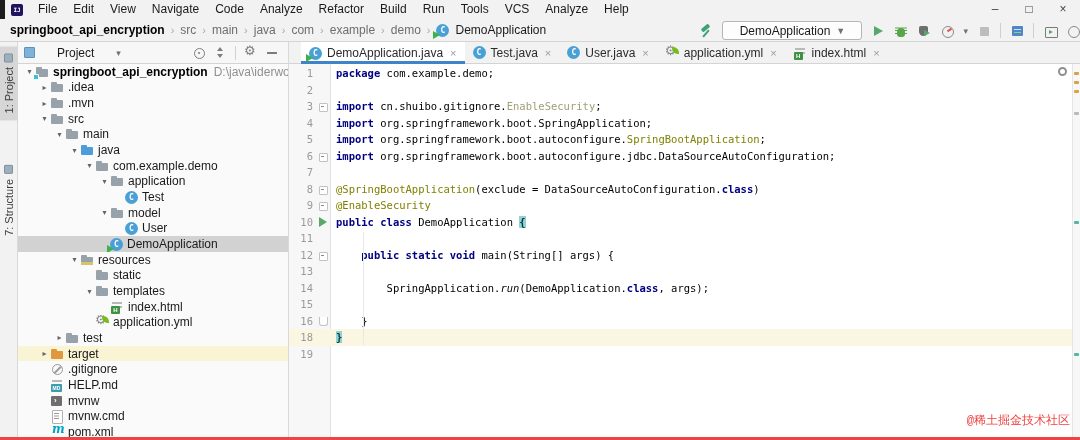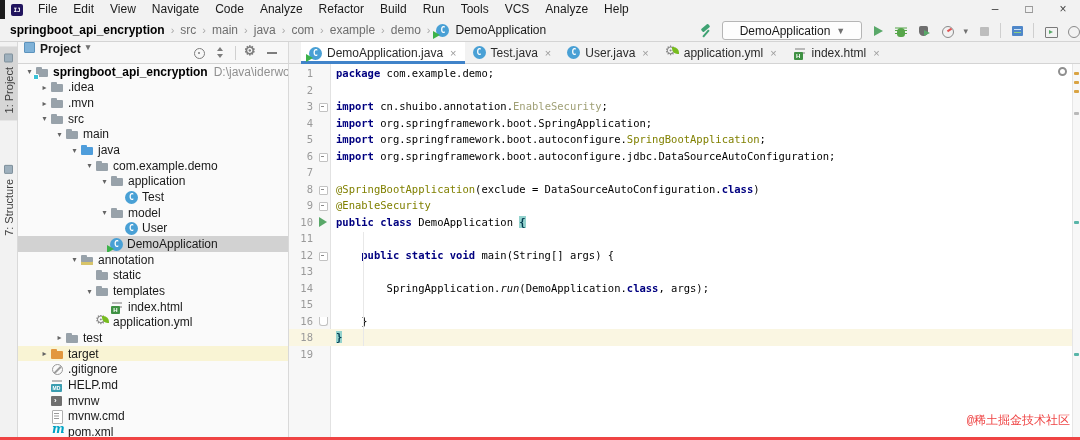"Project" #pheader { align-items: none -> center; font-weight: bold -> none; gap: 5px -> 22px }
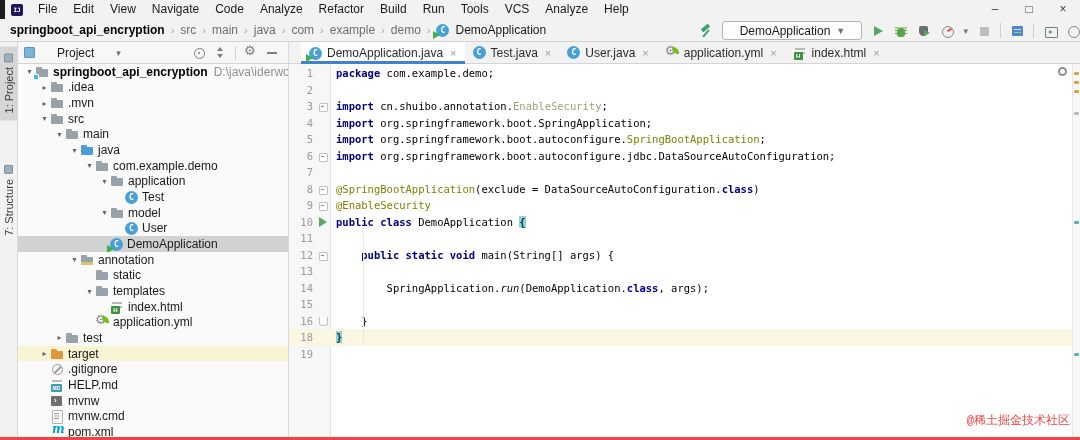"cn.shuibo.annotation." span.tk-pl { text: cn.shuibo.annotation -> cn.shuibo.gitignore }
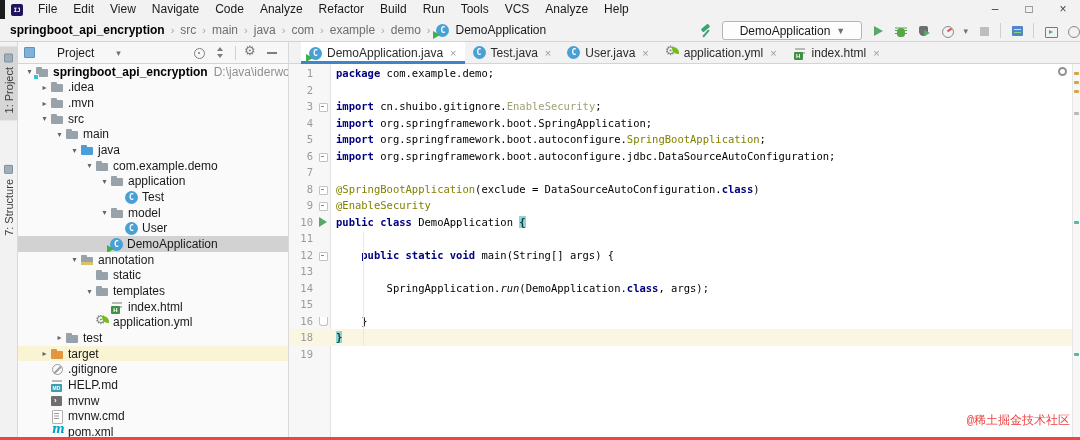"annotation" span.tlabel { text: annotation -> resources }
